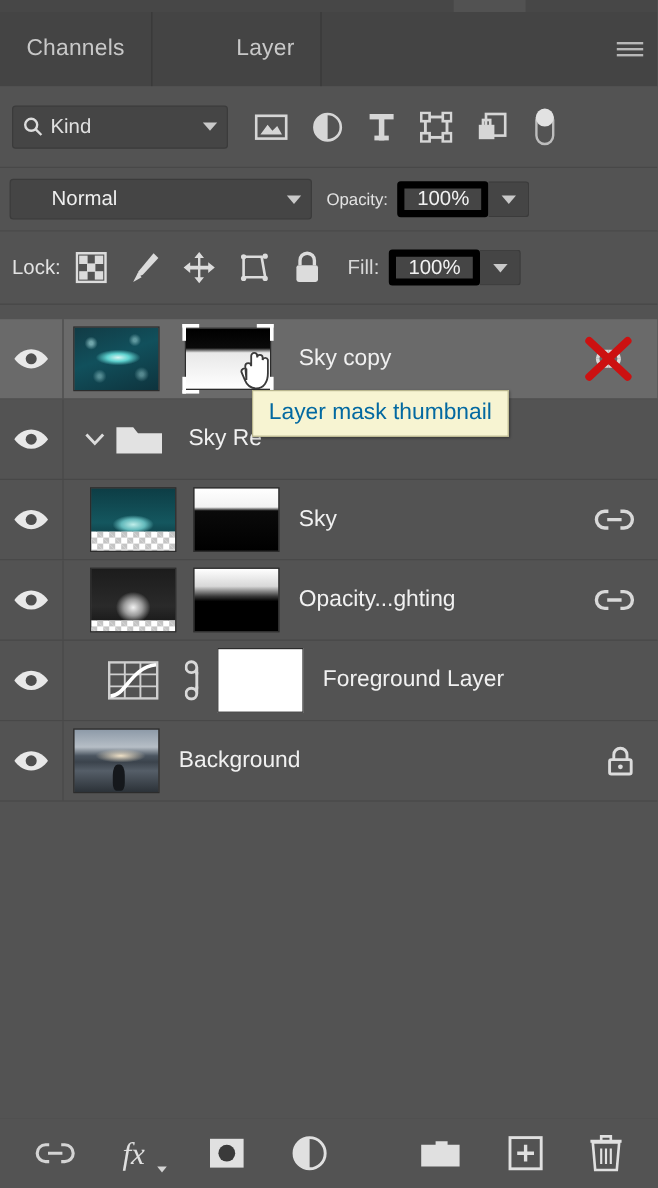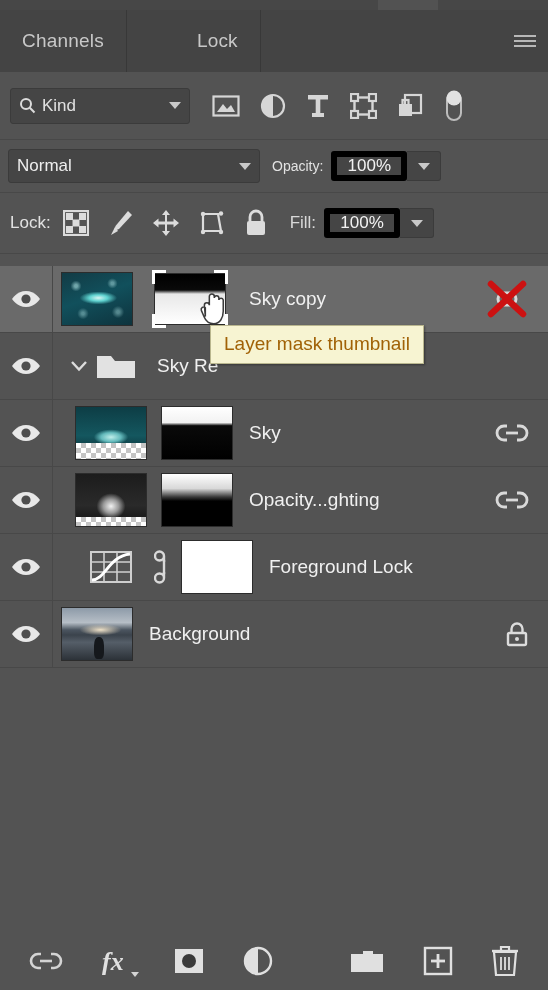"Lock" span { text: Lock -> Layer }
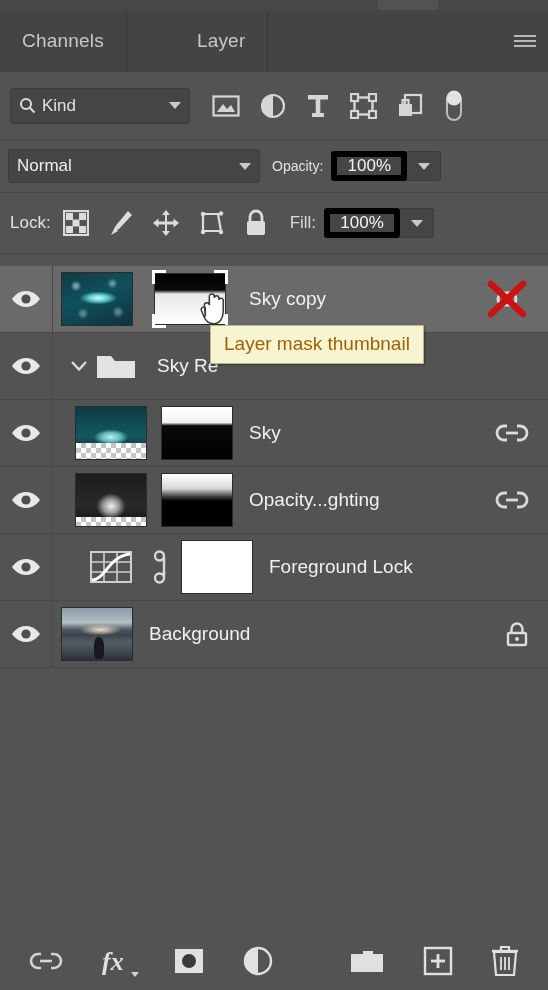"Normal" .blend-label { margin-left: none -> 26px }
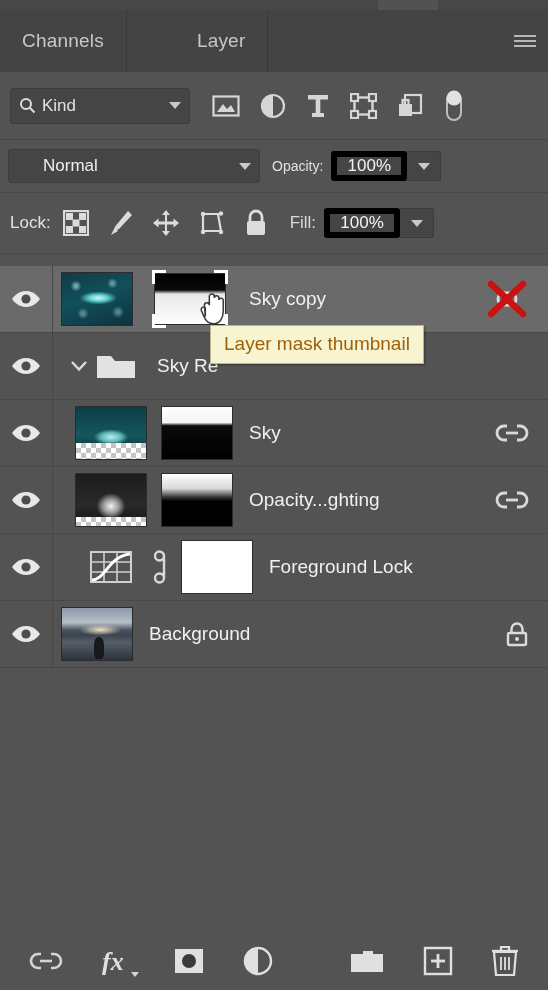"Layer mask thumbnail" .tooltip { color: #a16207 -> #0369a1 }
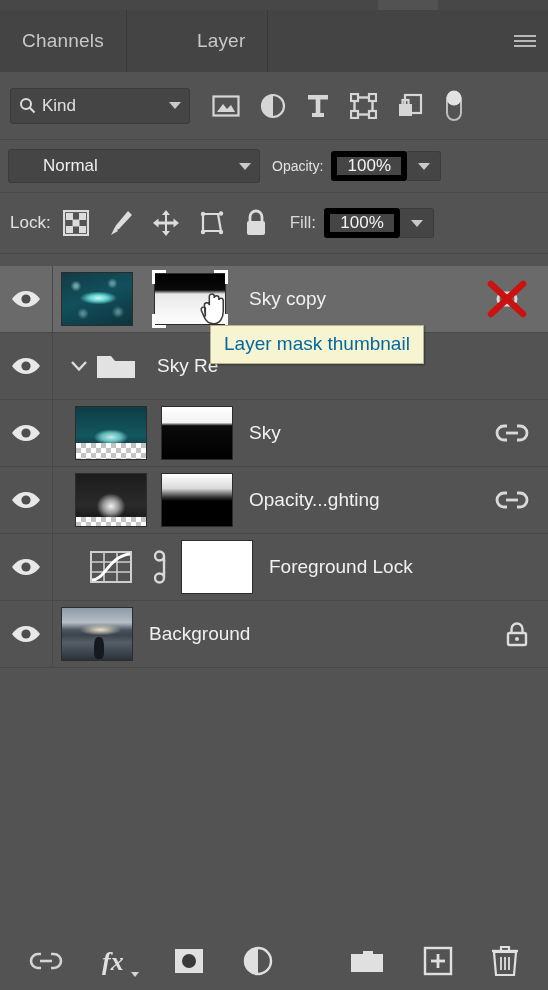"Foreground Lock" span.layer-name { text: Lock -> Layer }
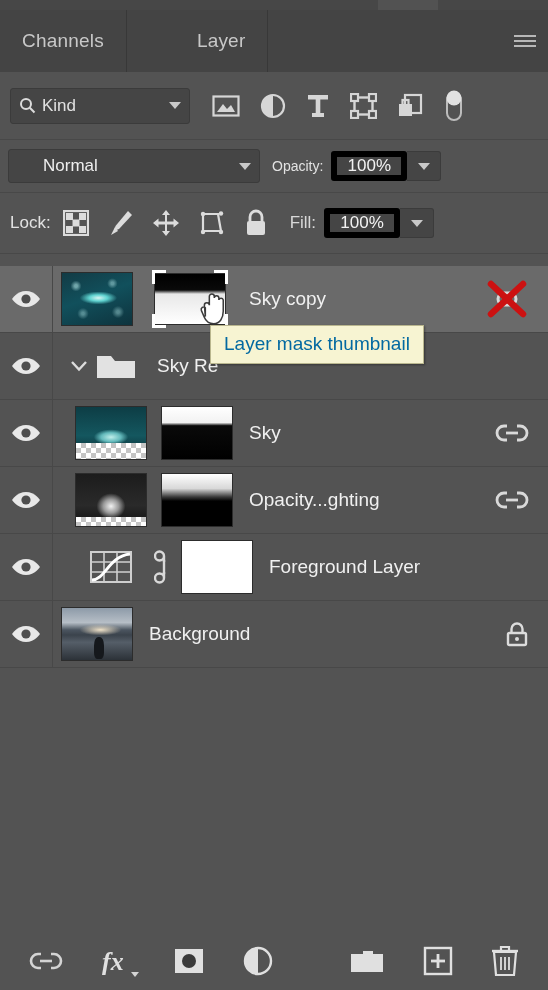"fx" .bottom-bar { font-weight: bold -> none }
